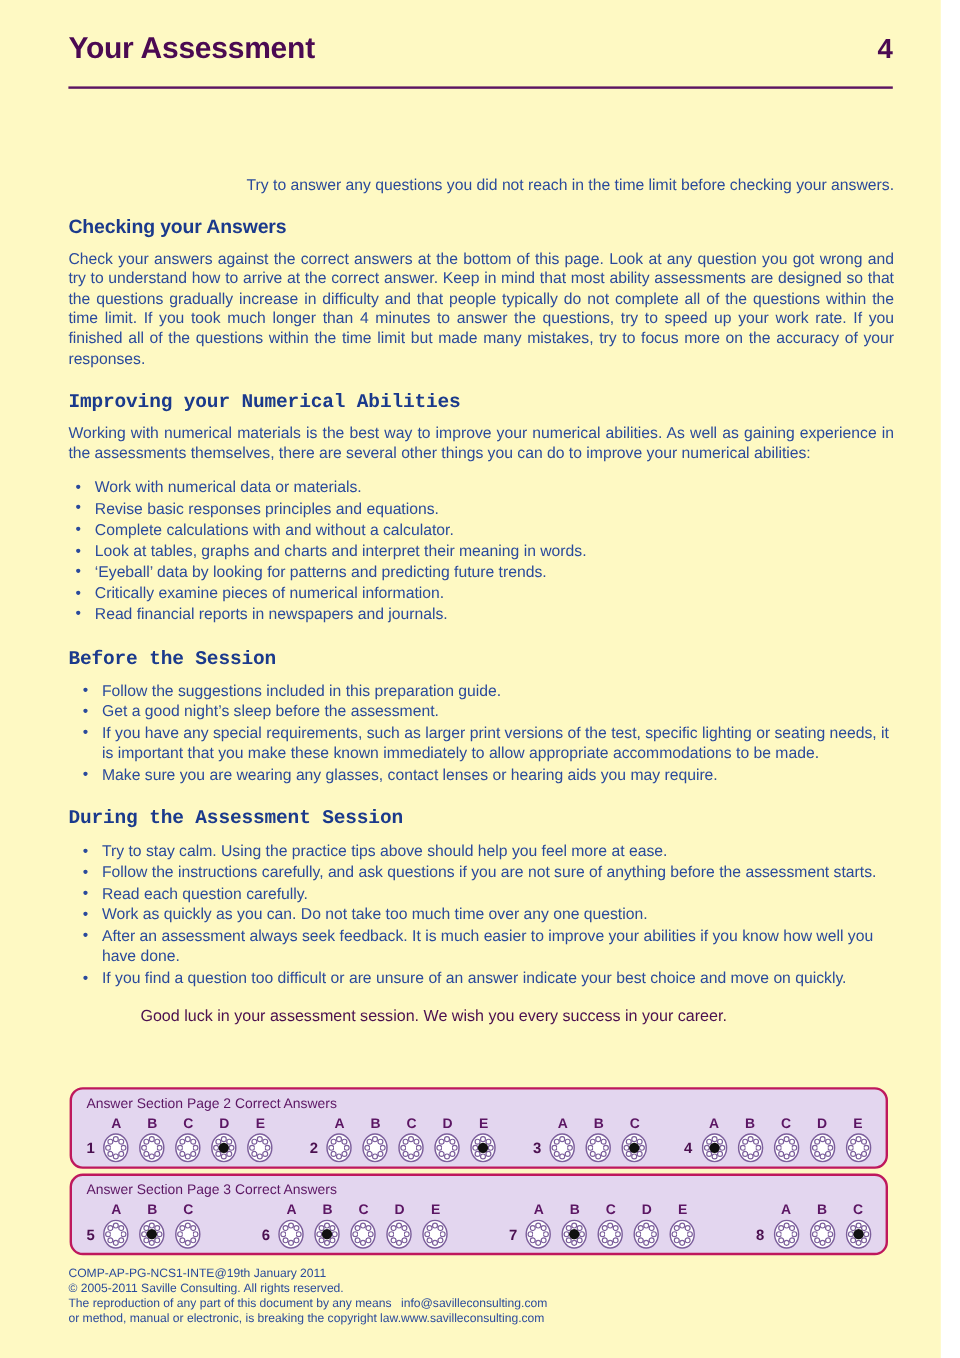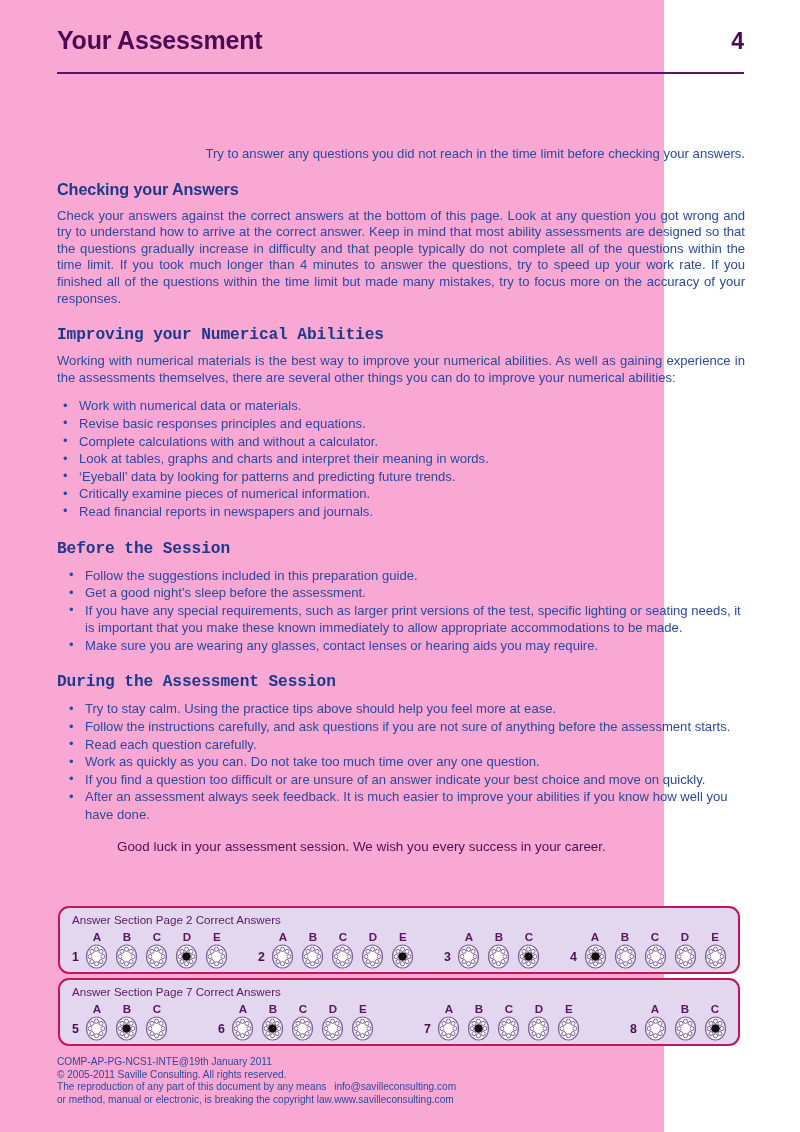"Your Assessment" .page { background: #f9a8d4 -> #fef9c3; width: 664px -> 784px }
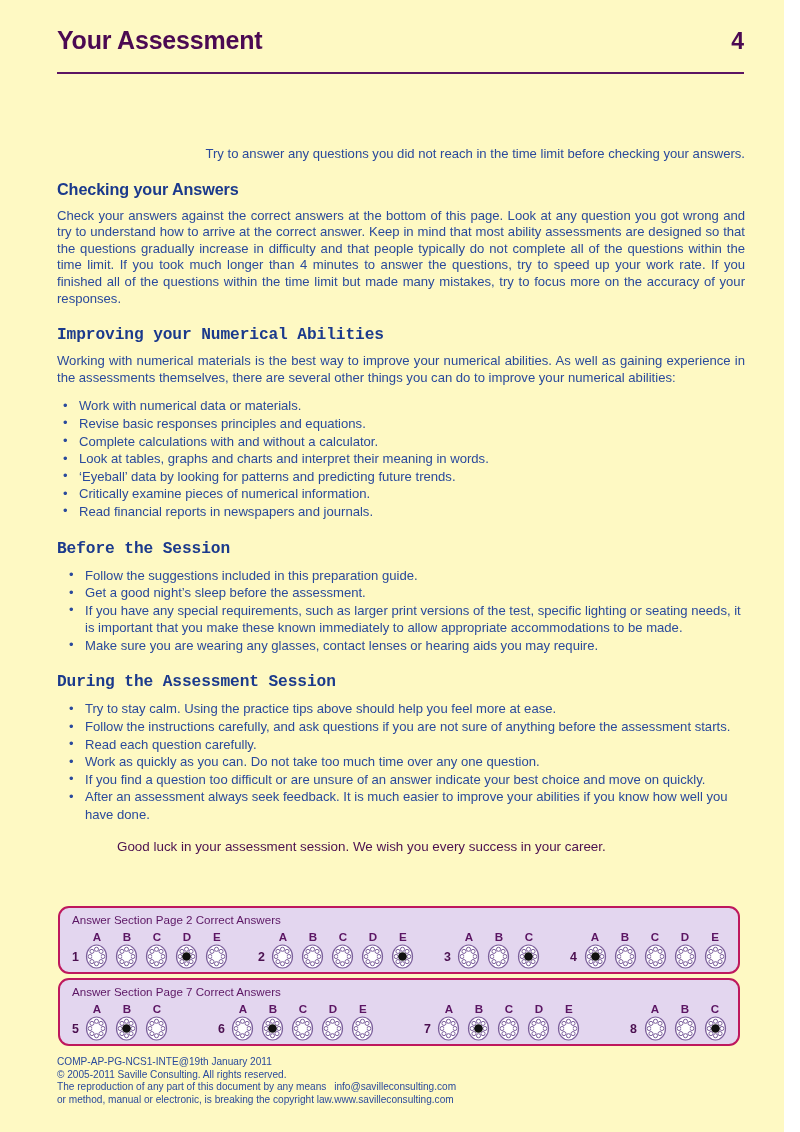"If you find a question" li { order: before "After an assessment always seek" -> after "After an assessment always seek" }
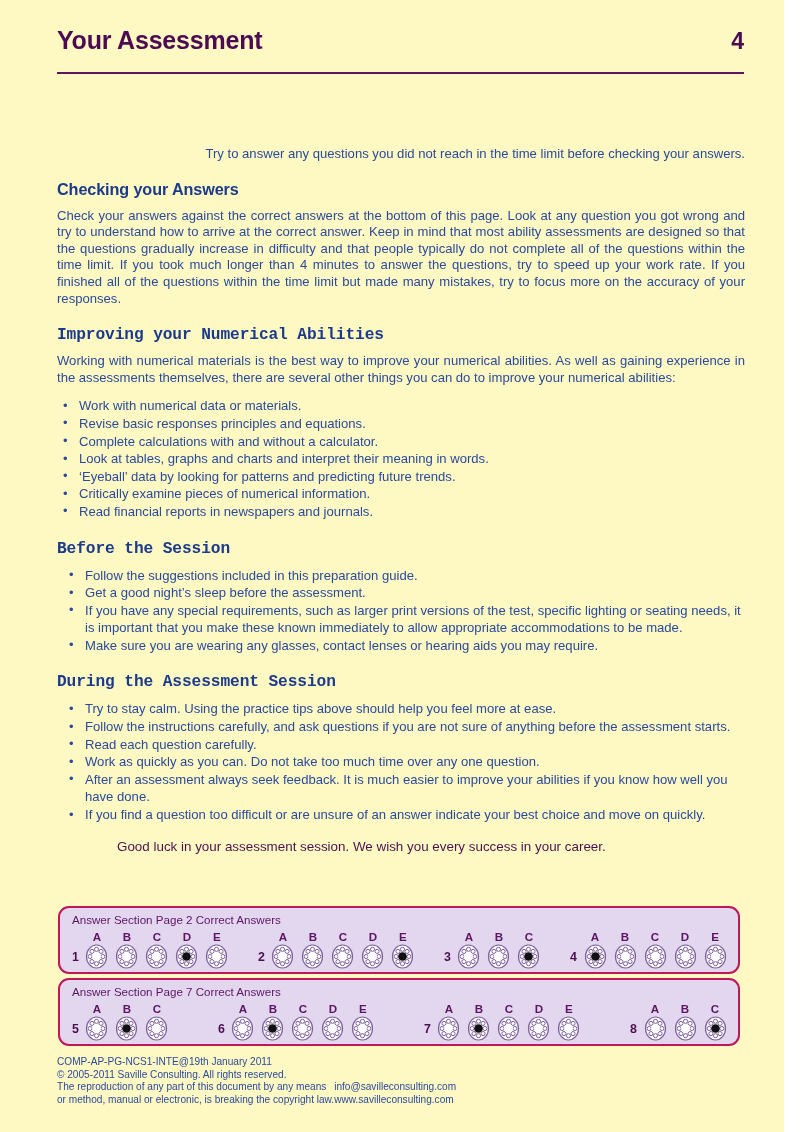"Answer Section Page 7 Correct" div.answer-box-title { text: 7 -> 3 }
